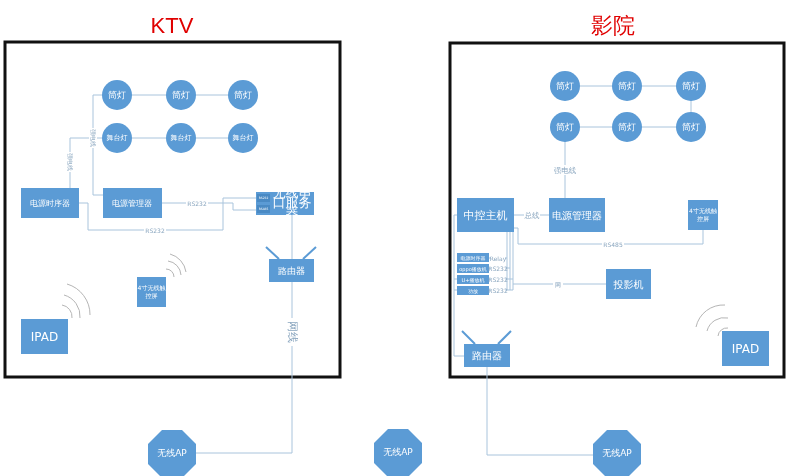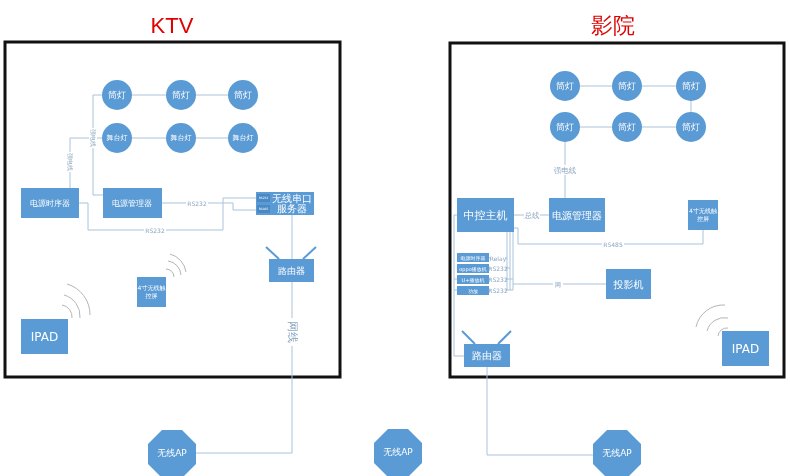"无线串口服务器" div { font-family: Liberation Serif, serif -> Liberation Mono, monospace; font-size: 10px -> 13px }
